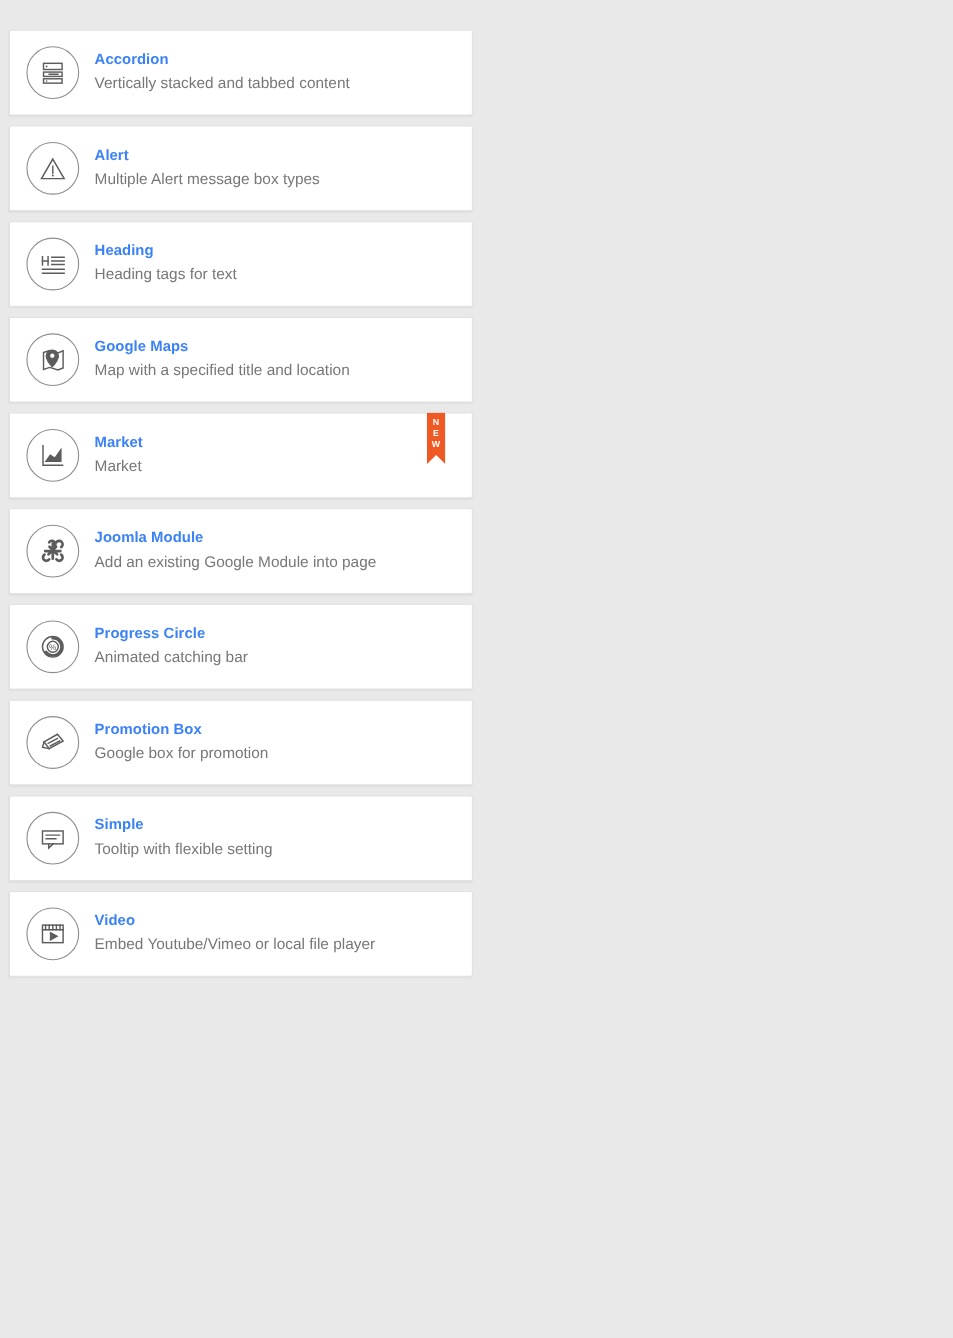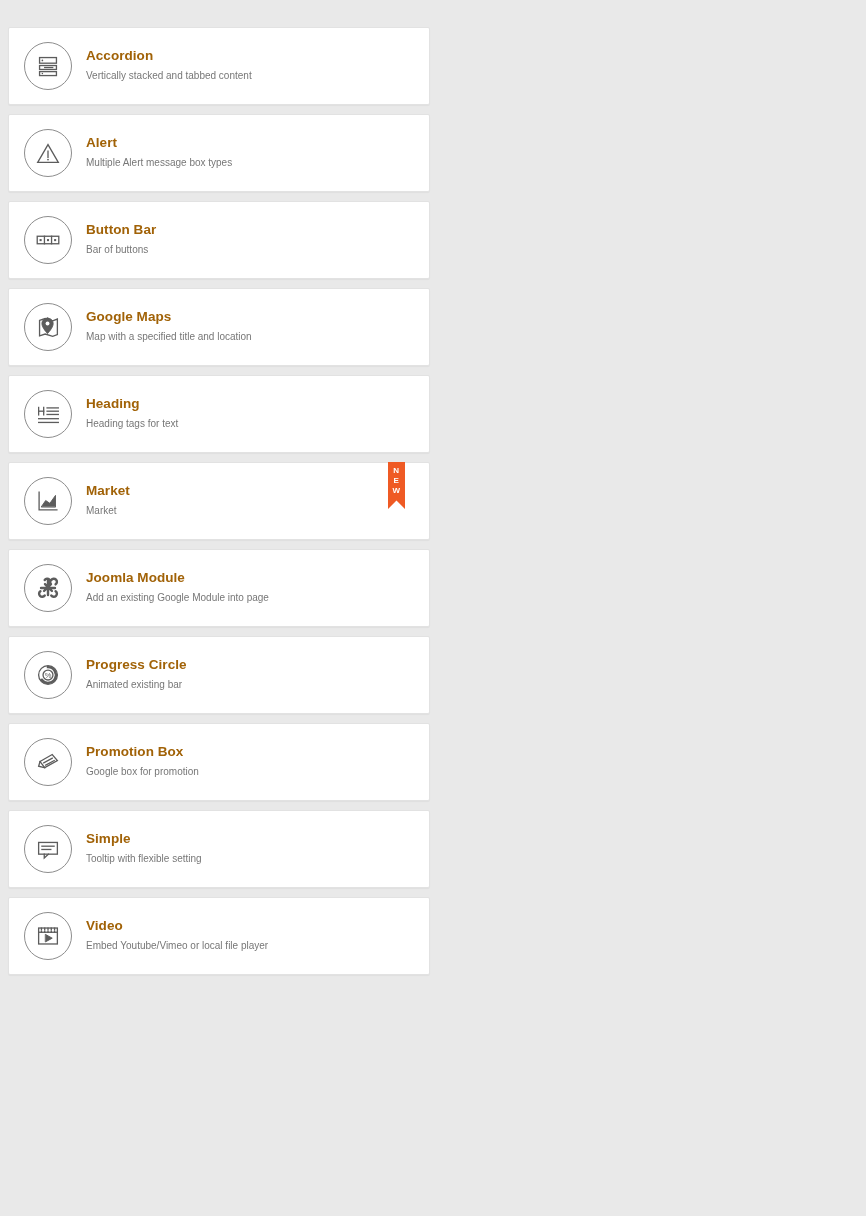"Accordion" .c-title { color: #a16207 -> #3b82f6 }
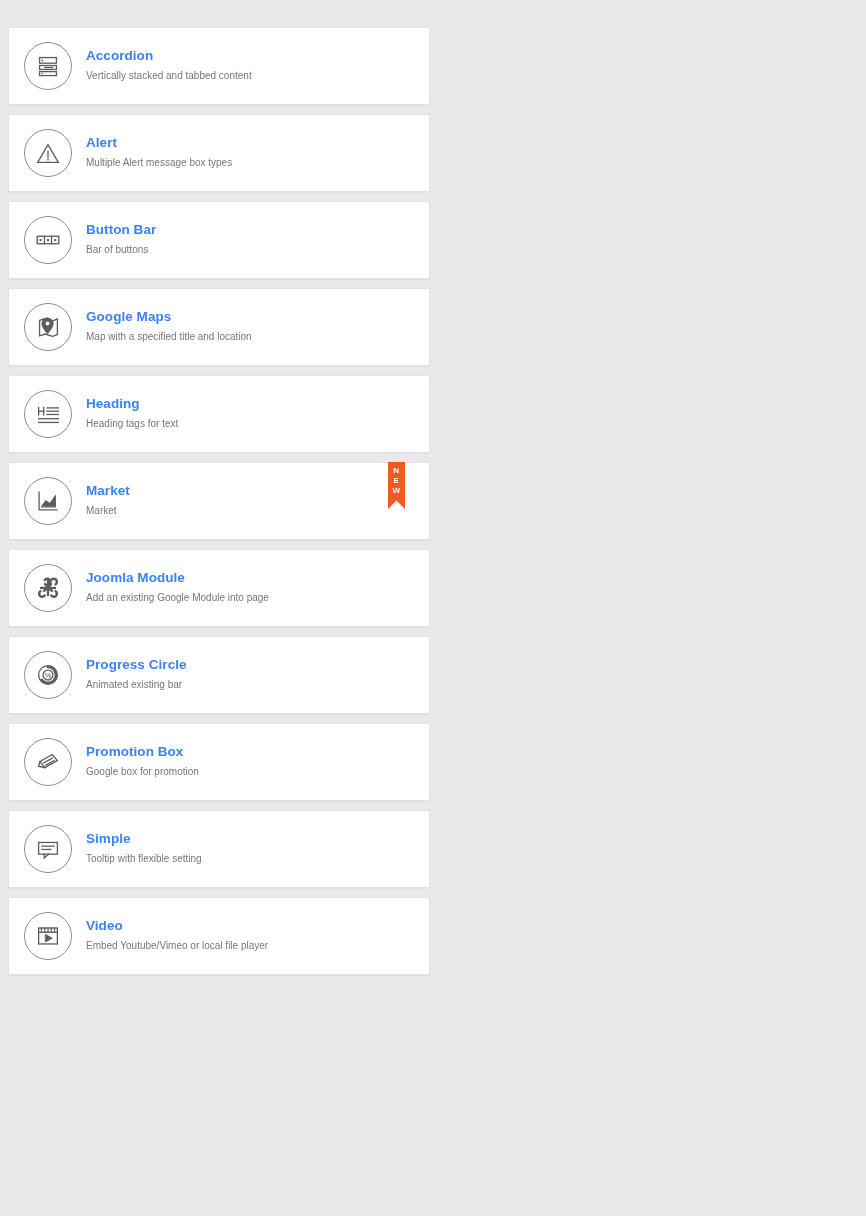"Vertically stacked and tabbed content" .c-desc { font-size: 10px -> 14px }
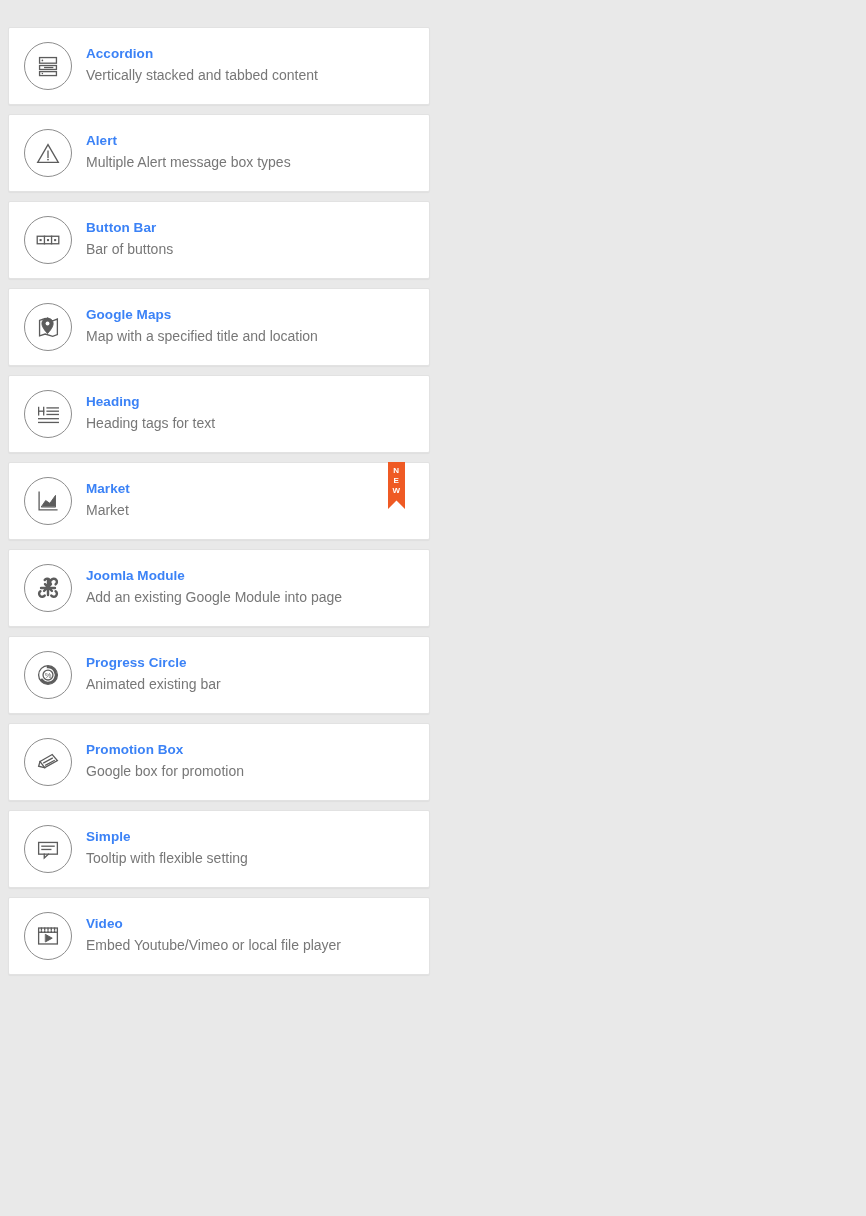"Button Bar" div.card { html: <div> <div> <svg> <rect></rect> <line></line> <line></line> <rect></rect> <rect></rect> <rect></rect> </svg> </div> <div> <div>Button Bar</div> <div>Bar of buttons</div> </div> </div> -> none }
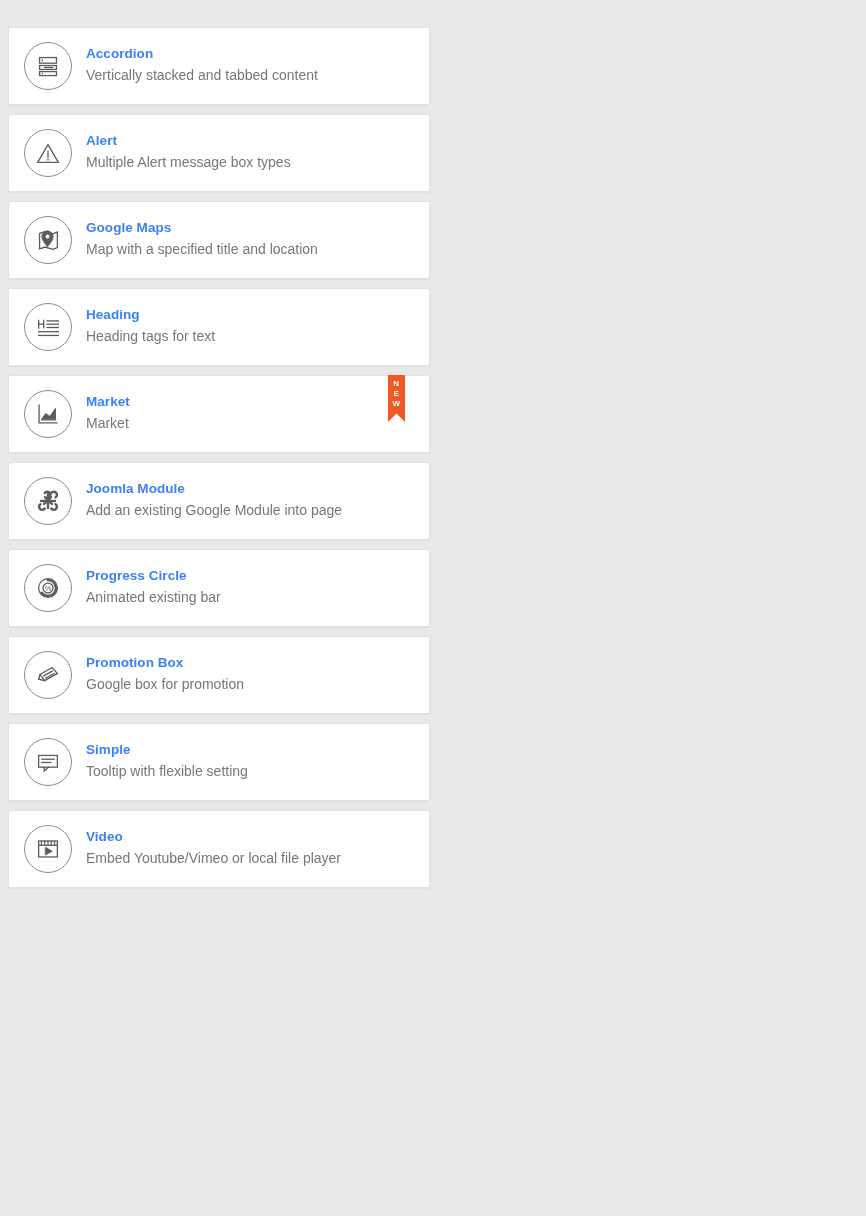"Google Maps" div.card { order: before "Heading" -> after "Heading" }
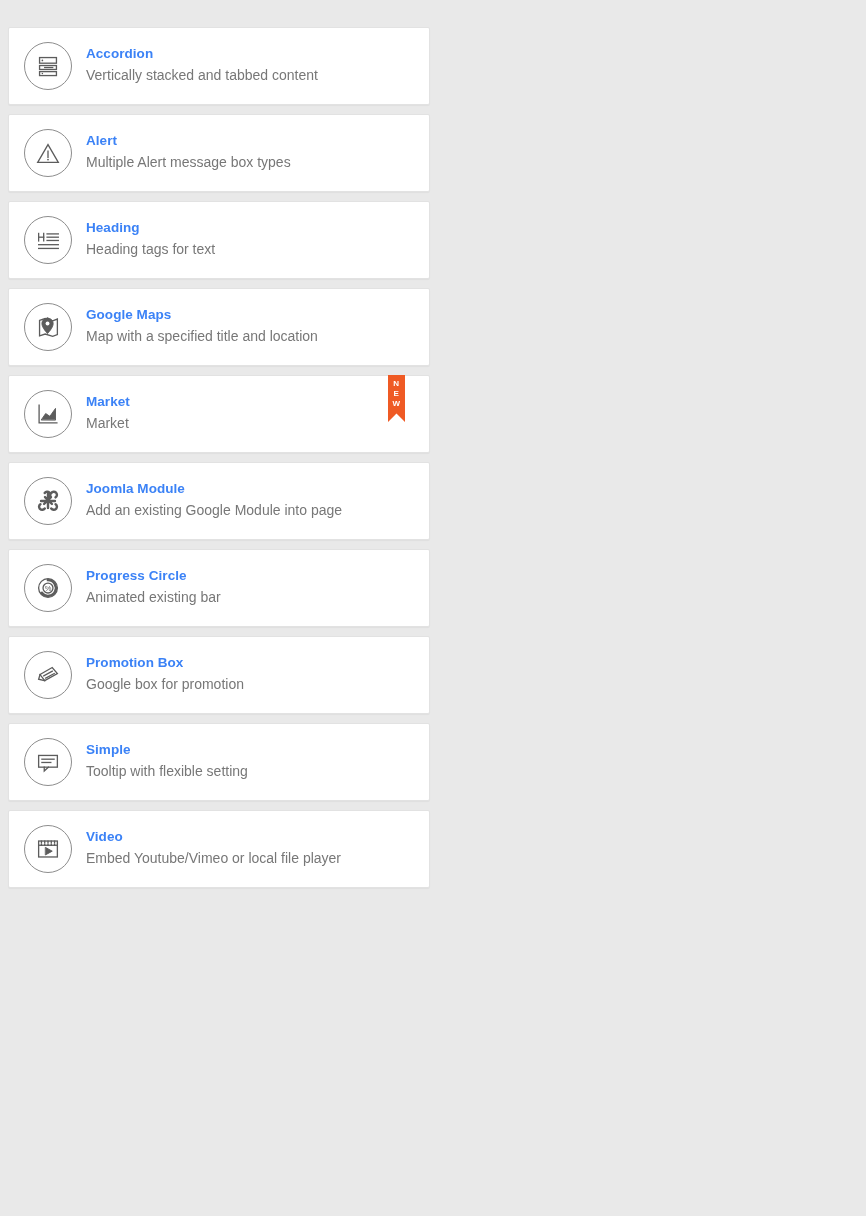"Animated existing bar" div.c-desc { text: existing -> catching }
